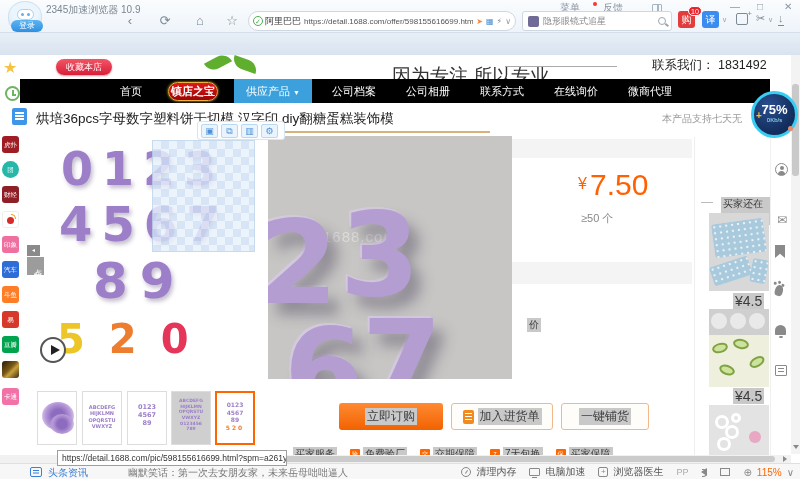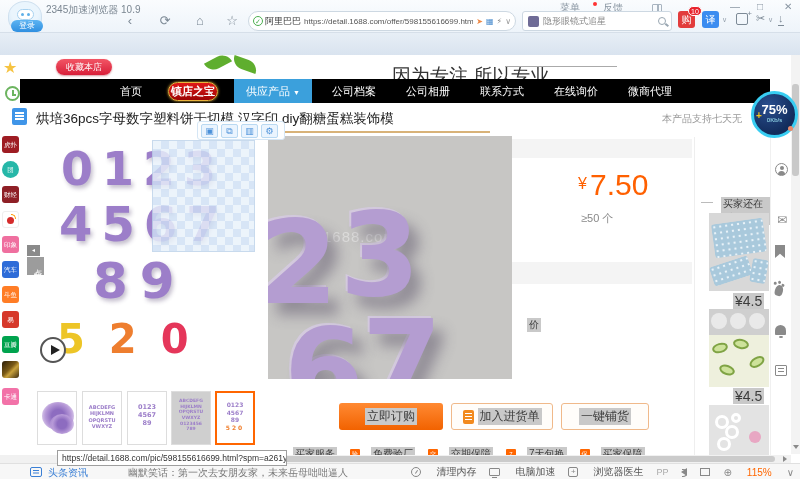"联系我们： 1831492" div.abs { html: none -> <div>联系我们： 1831492</div> }
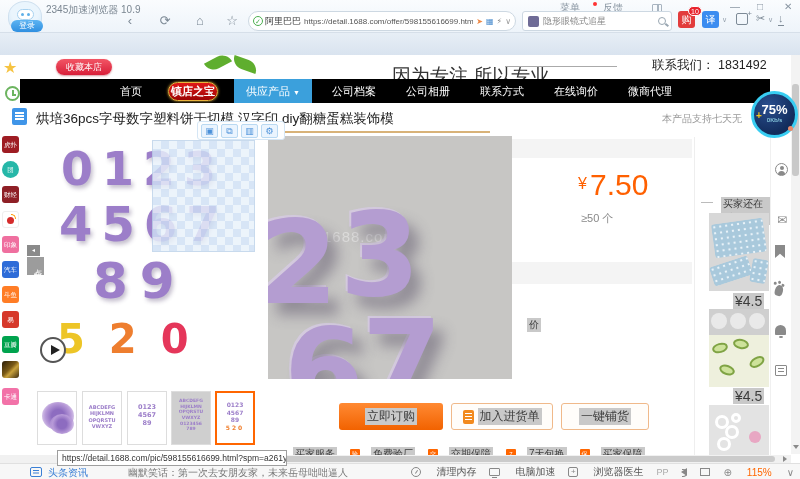"免费验厂" .svc { gap: 11px -> 3px }
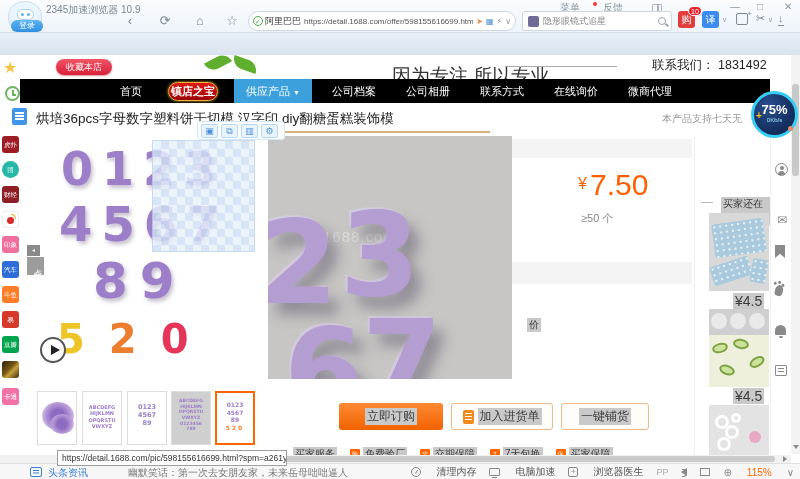"清理内存" .sbtool { gap: 15px -> 5px }
